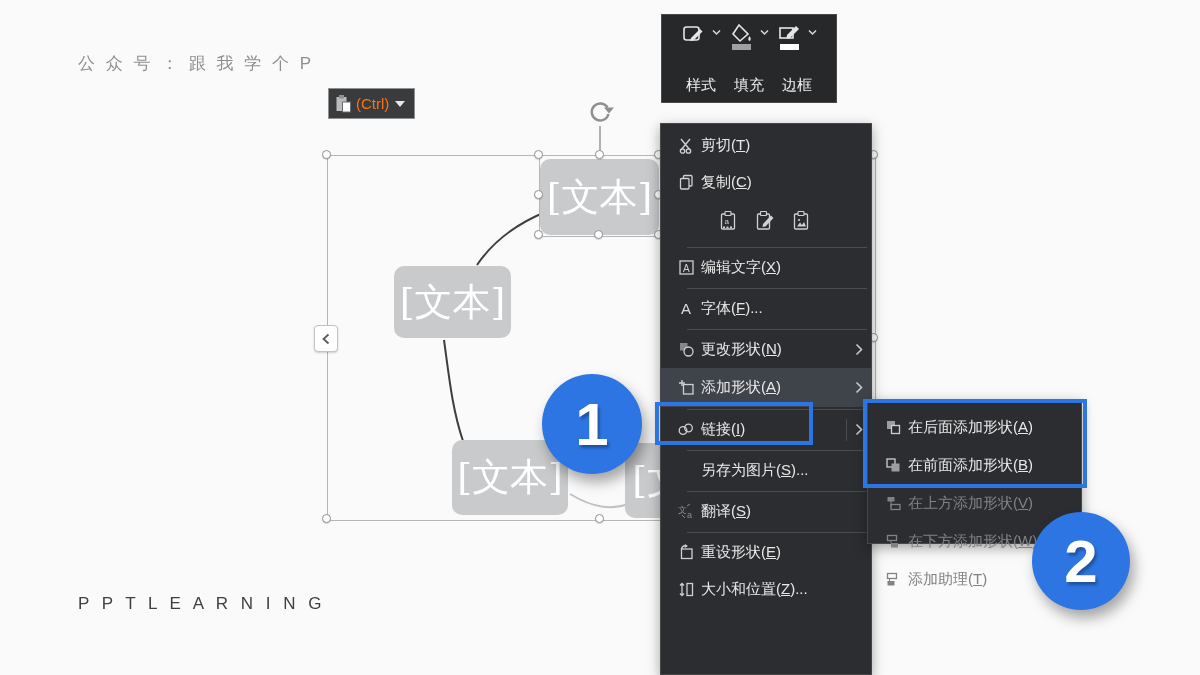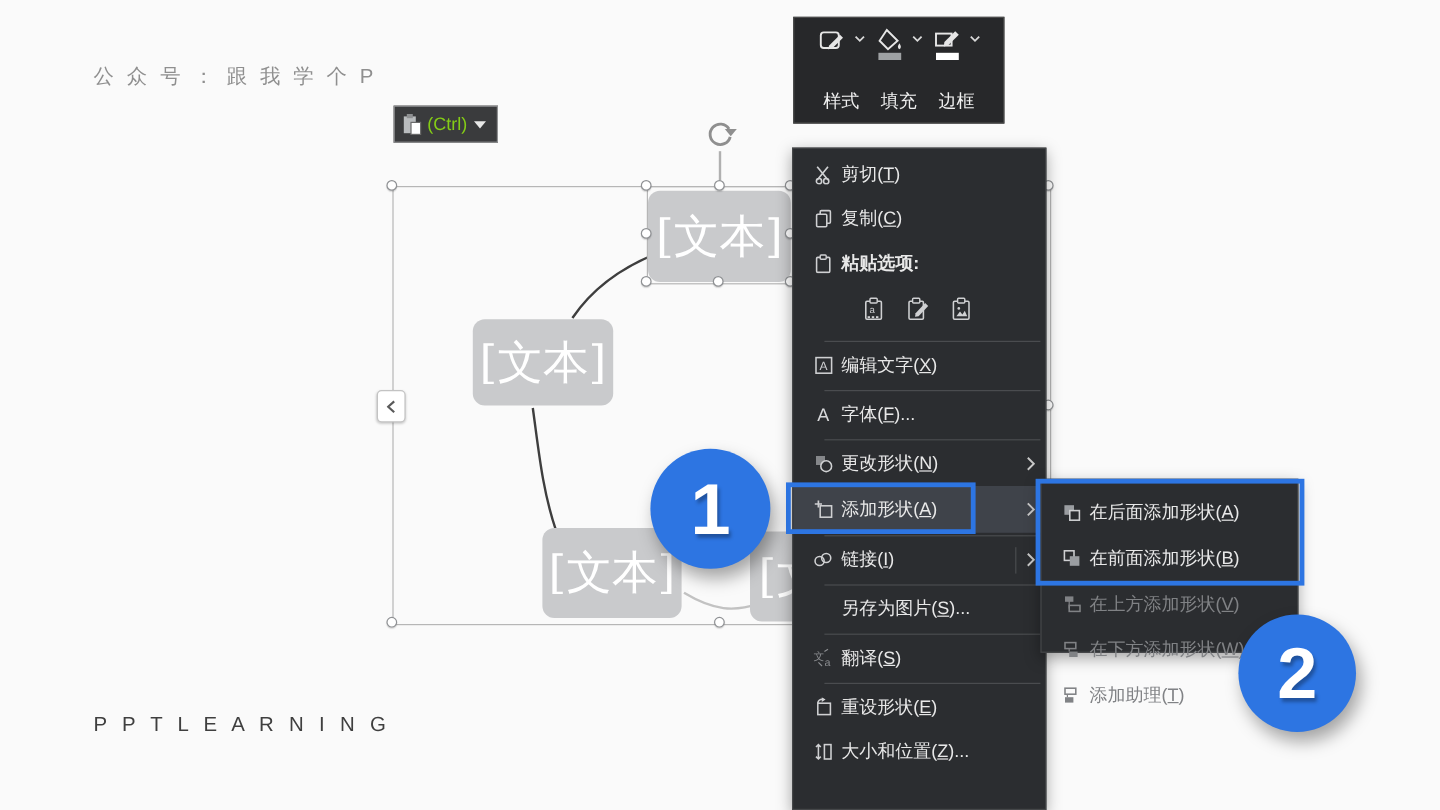"(Ctrl)" .ctrl-btn .lbl { color: #84cc16 -> #f97316 }
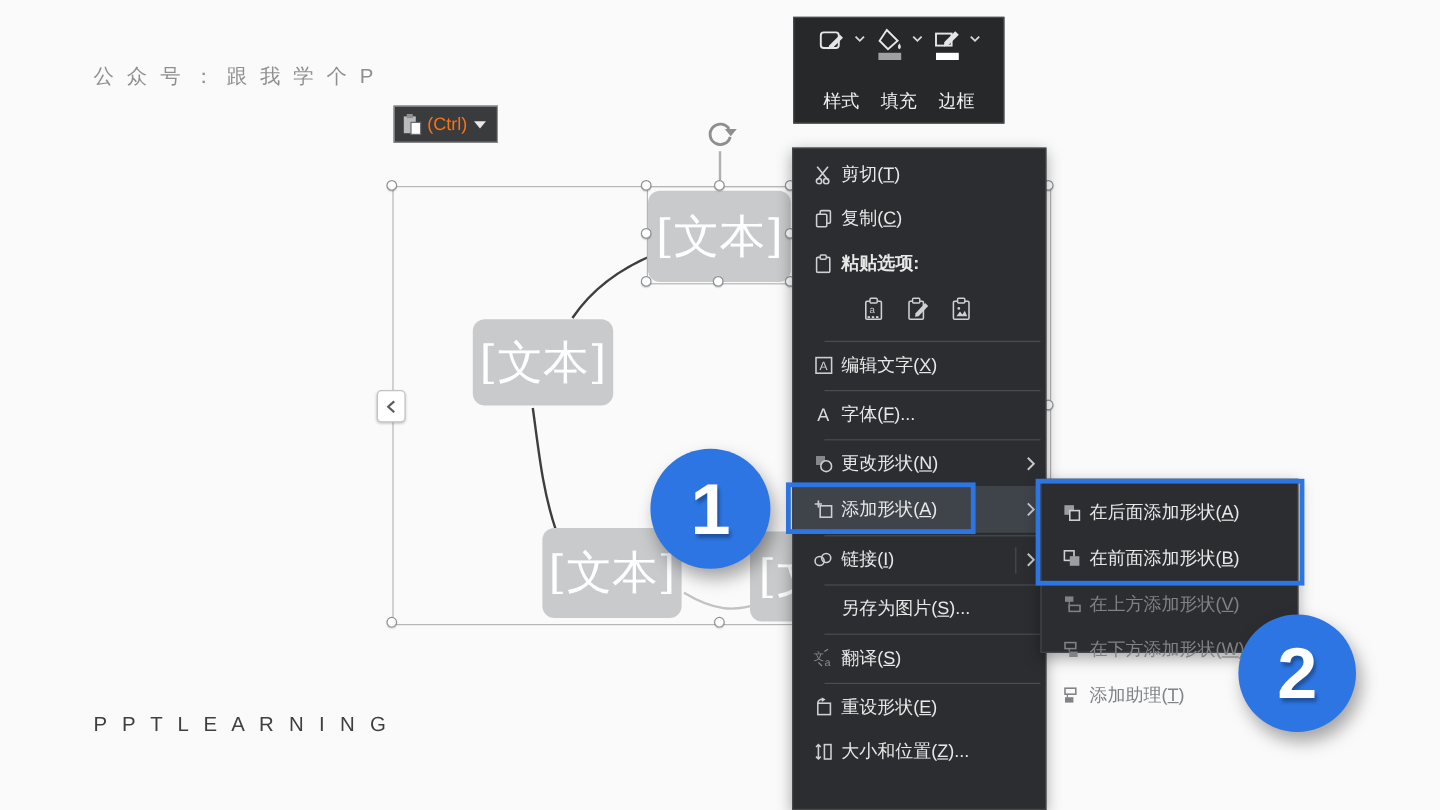"粘贴选项:" div.mrow { html: <div> <span> <svg> <rect></rect> <rect></rect> </svg> </span> <span><span>粘贴选项:</span><span></span><span></span></span> </div> -> none }
